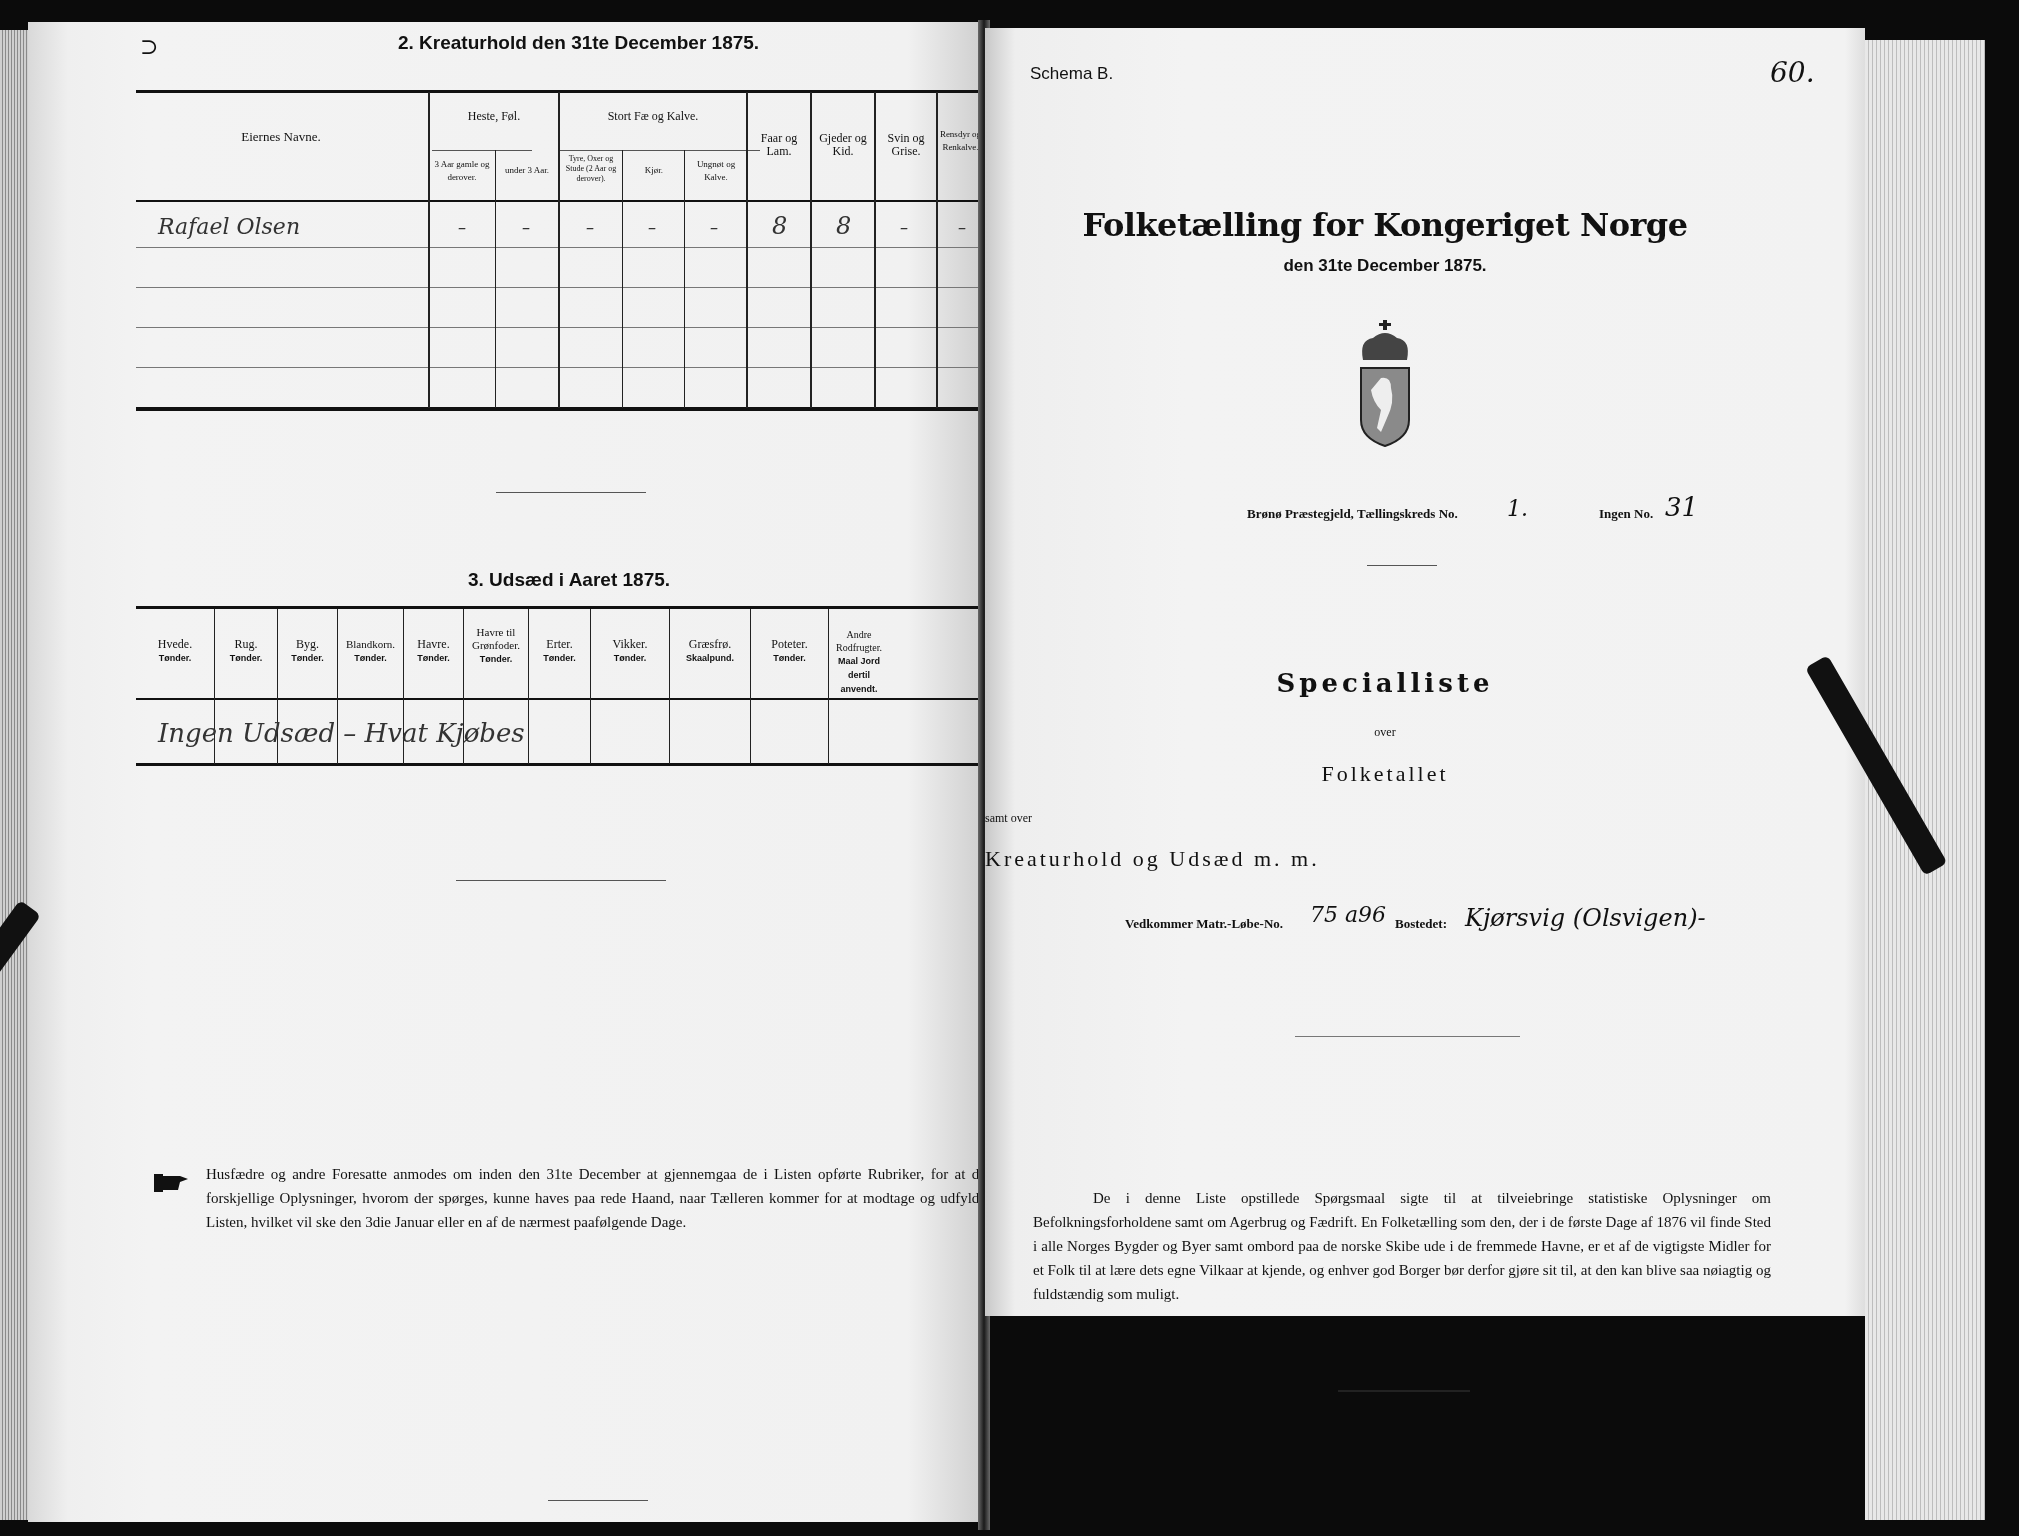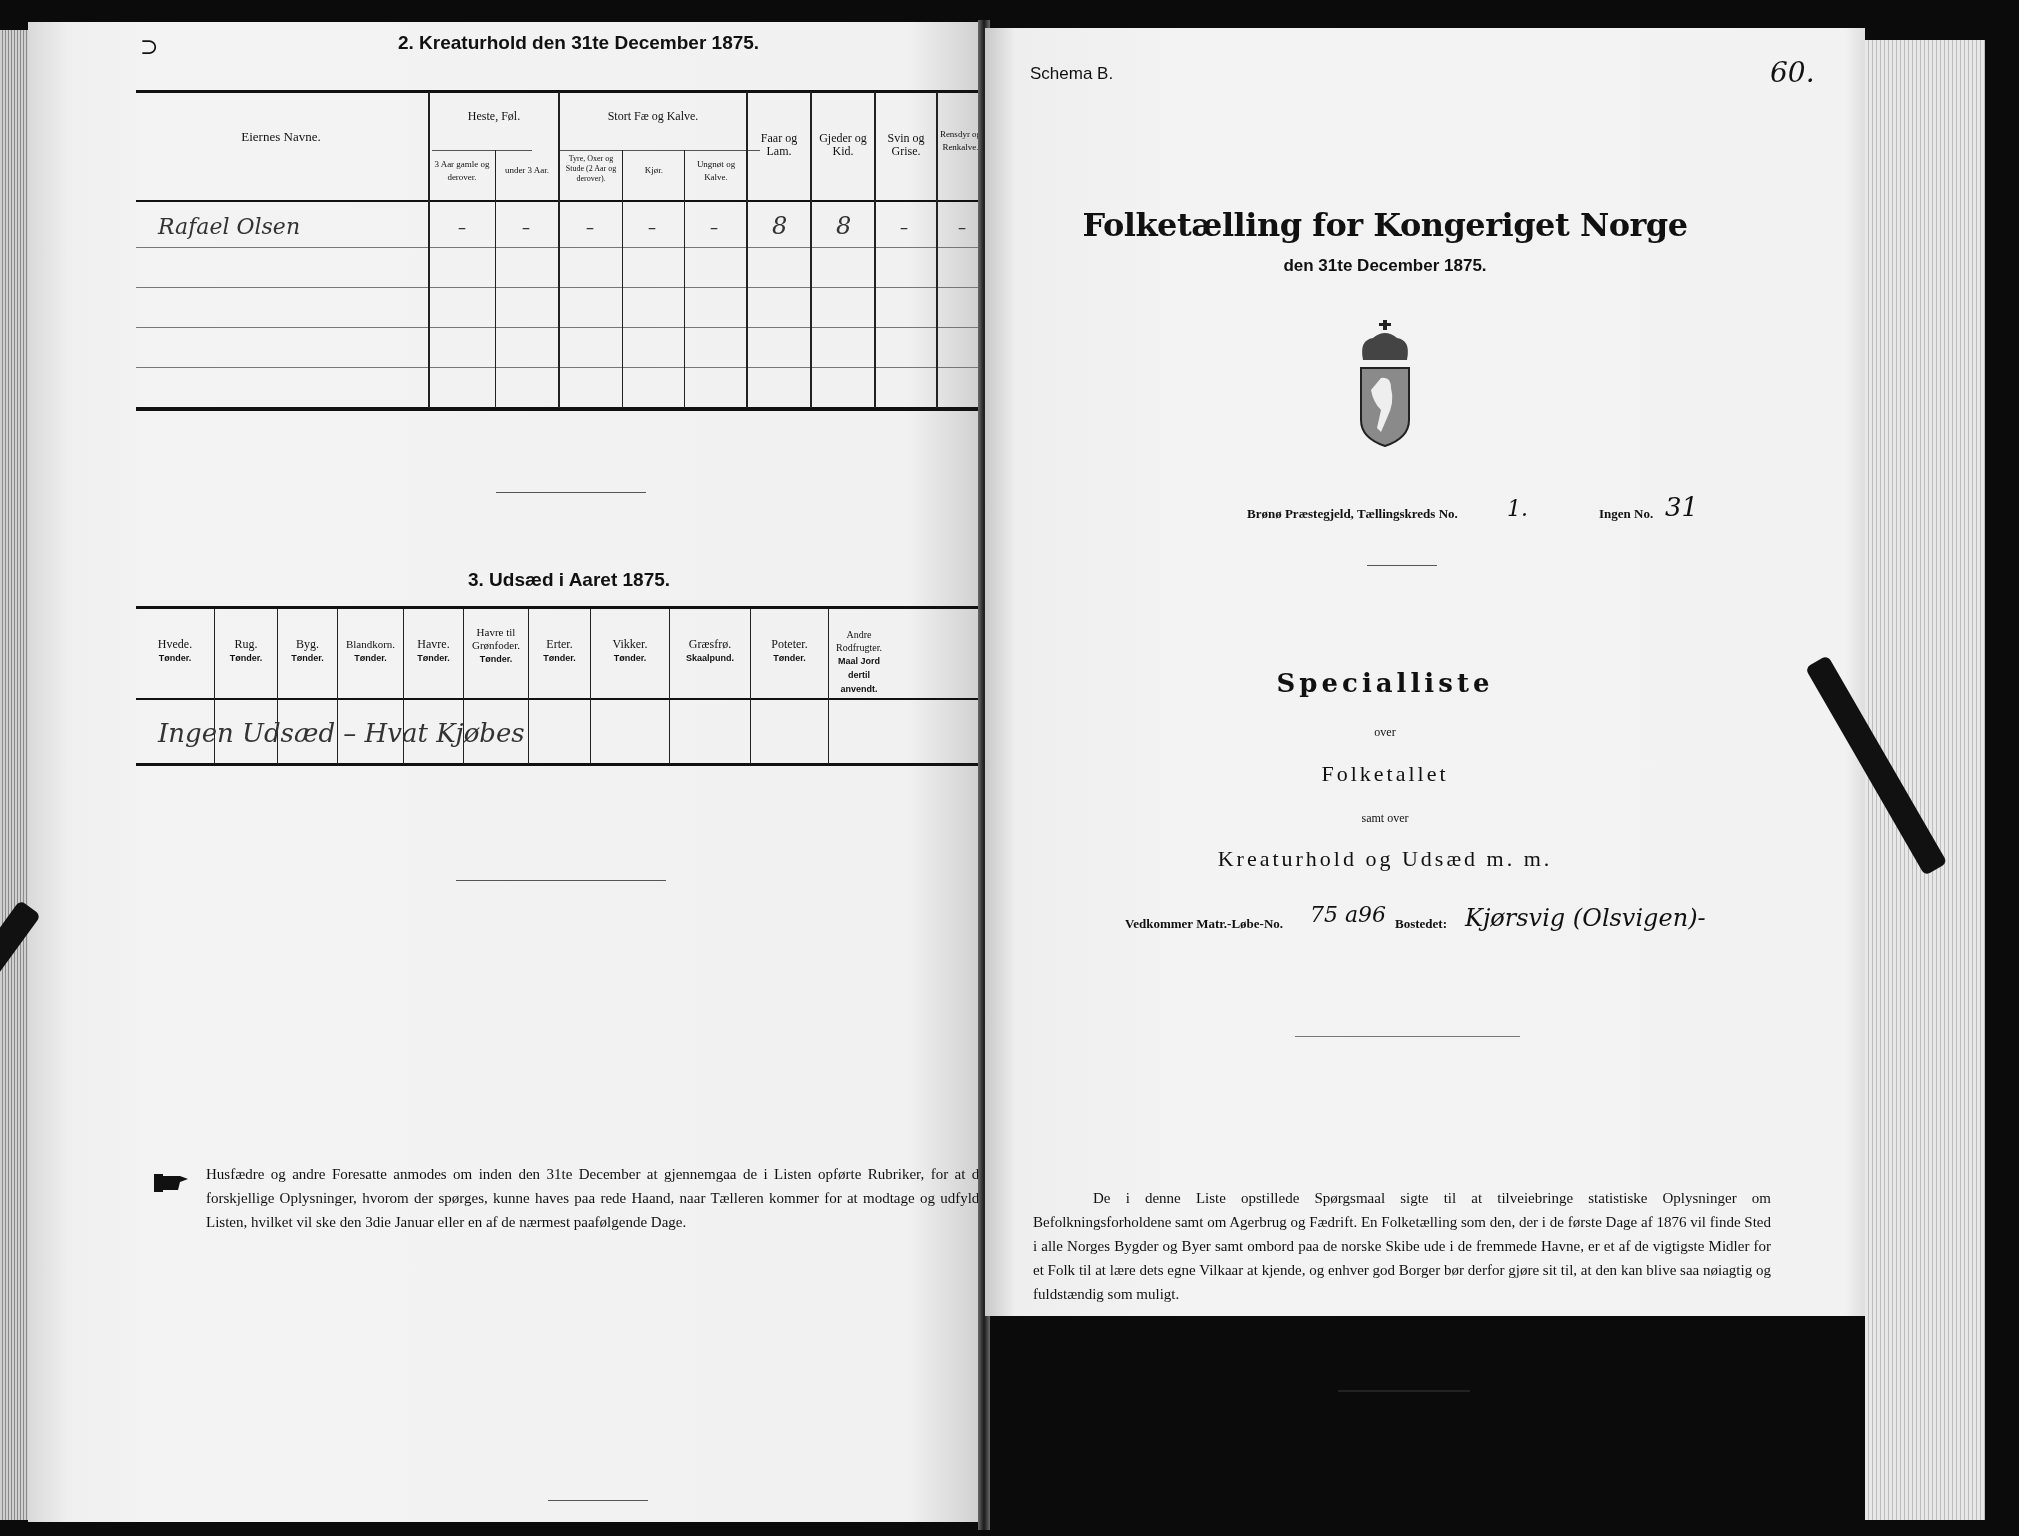"samt over" div.abs { text-align: center -> none }
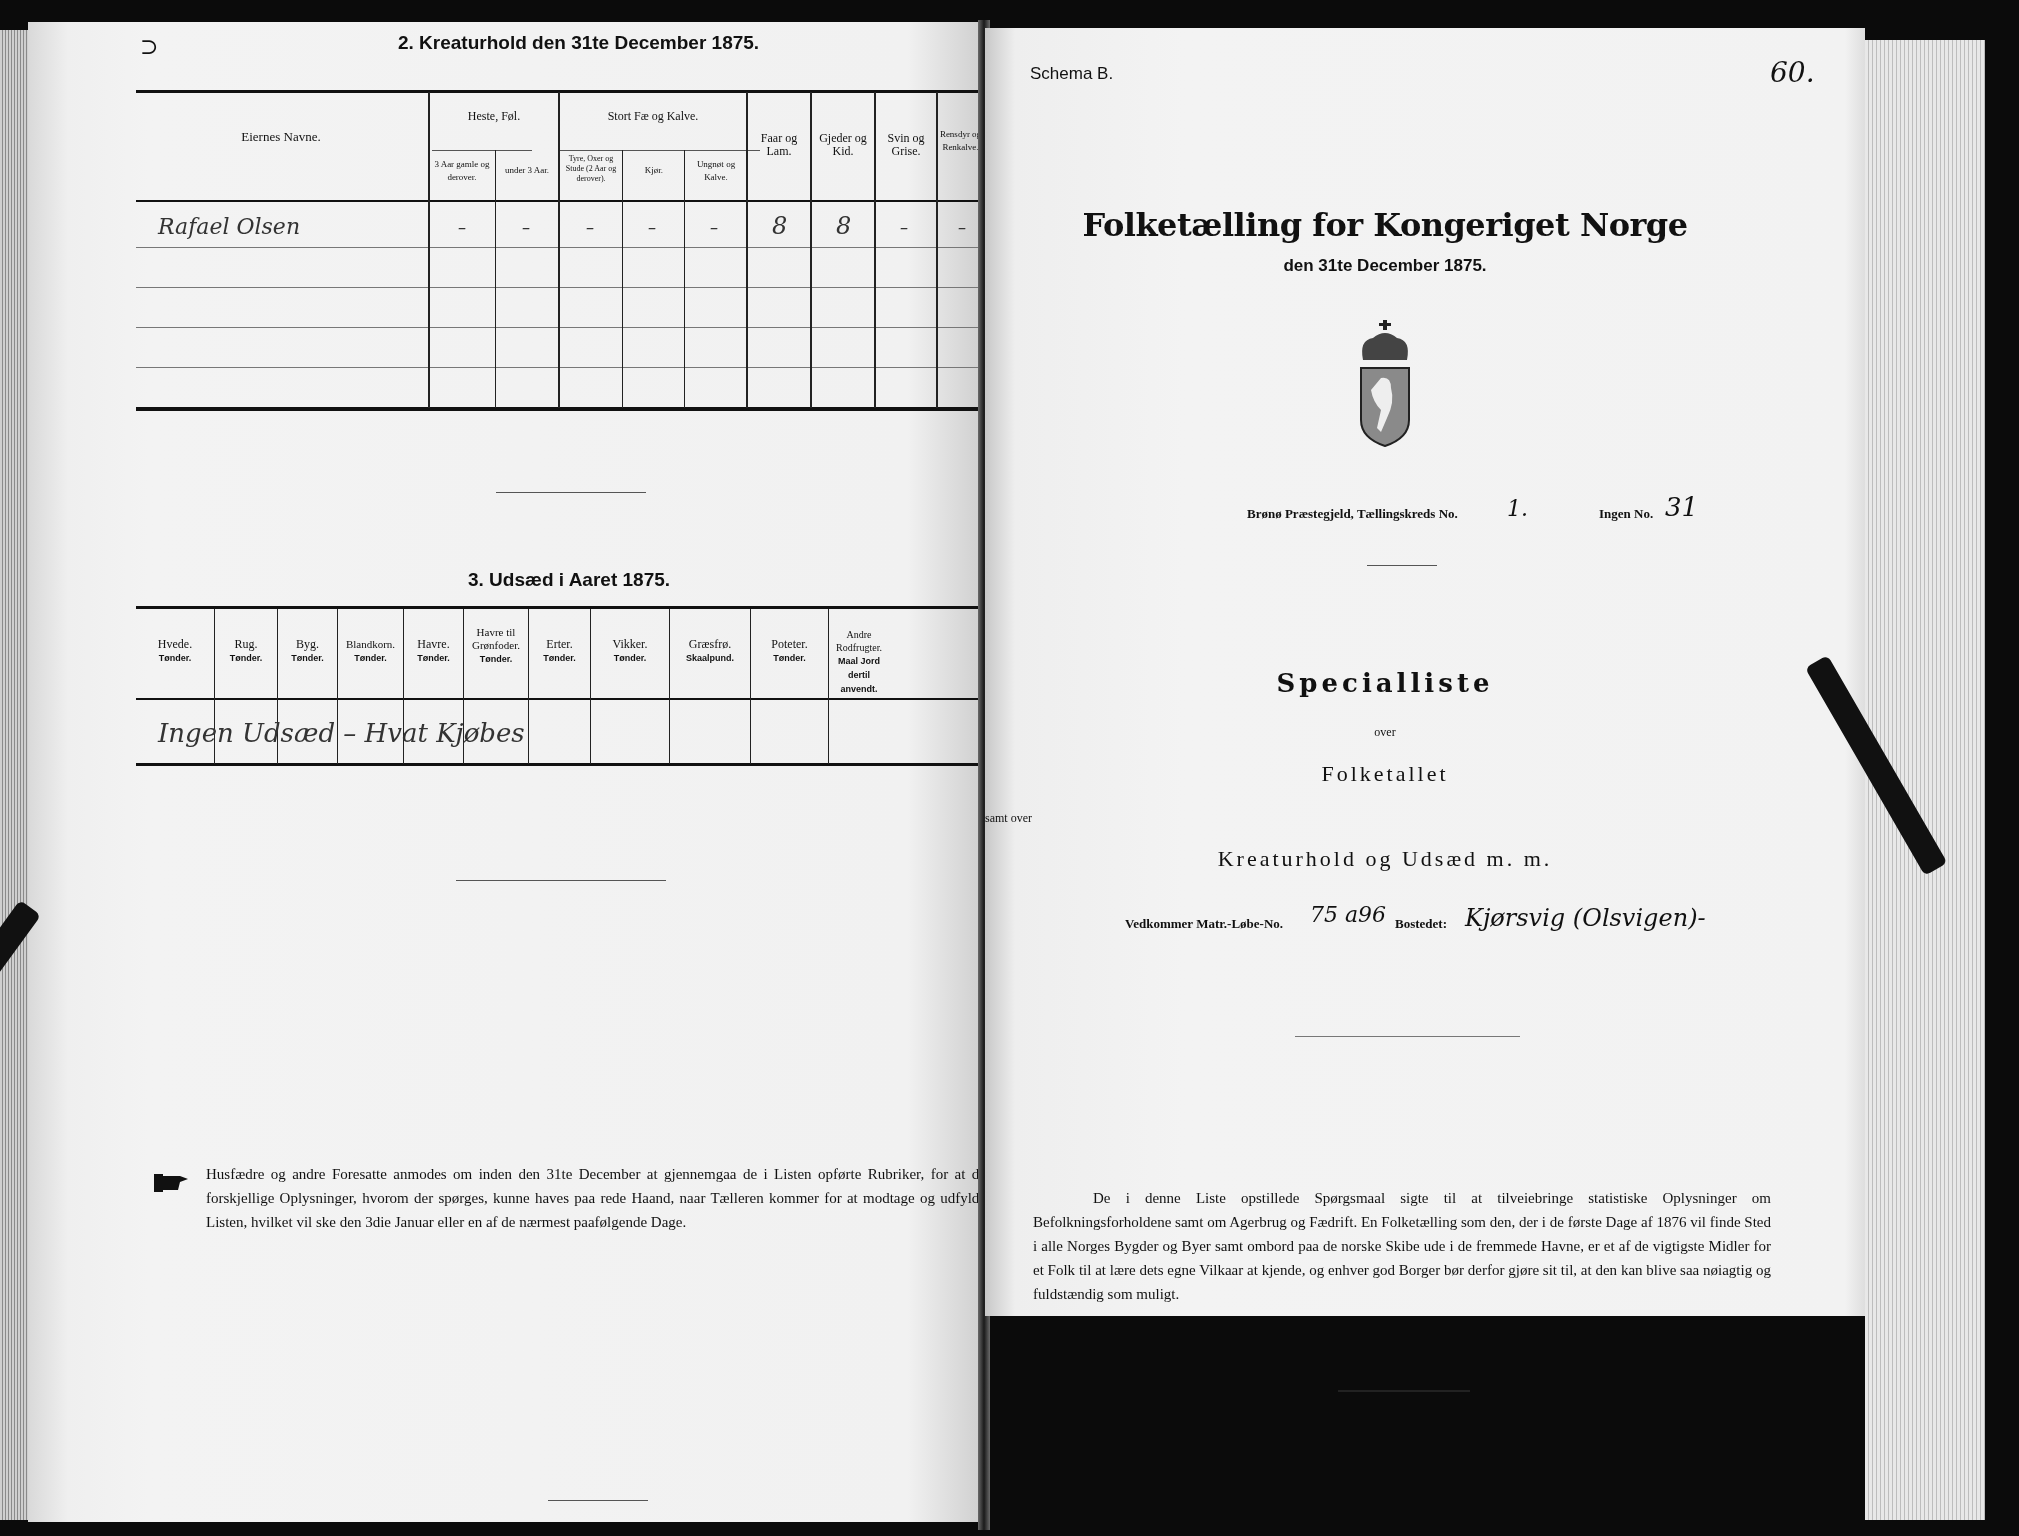"Kreaturhold og Udsæd m. m." div.abs { text-align: center -> none }
